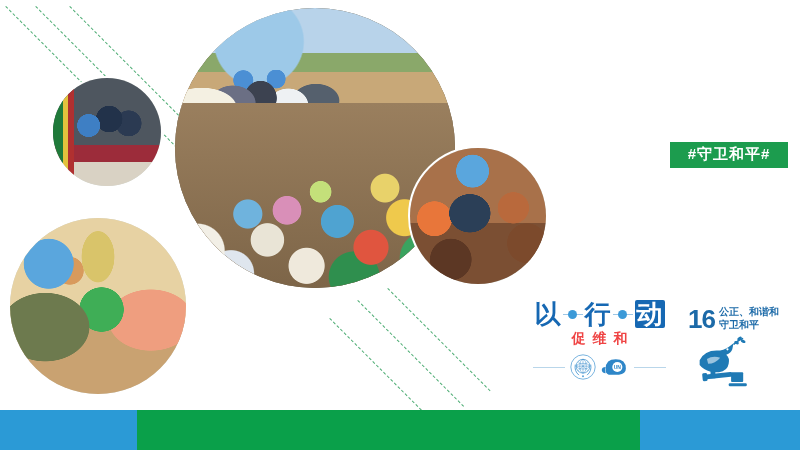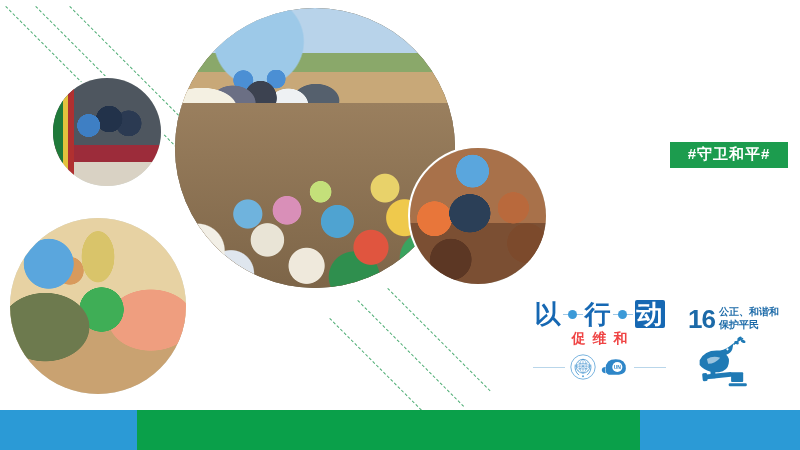"保护平民" span { text: 保护平民 -> 守卫和平 }
